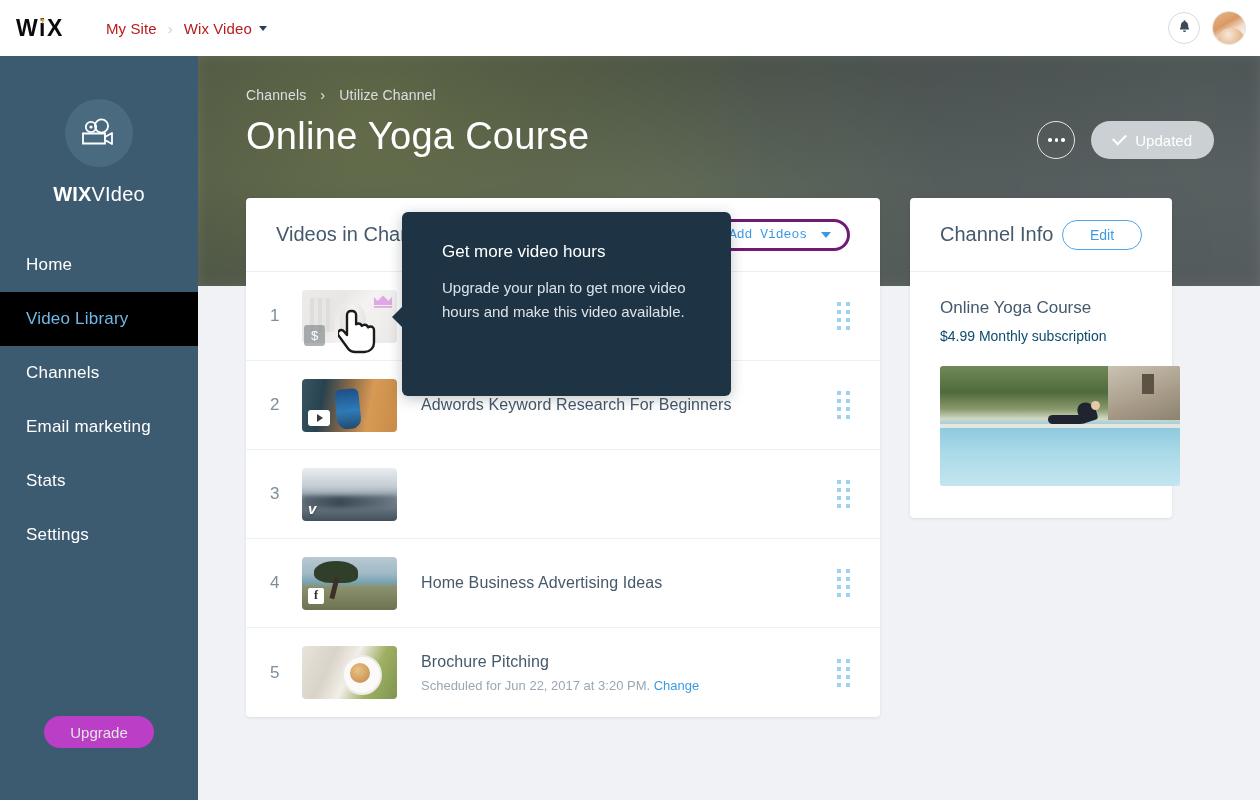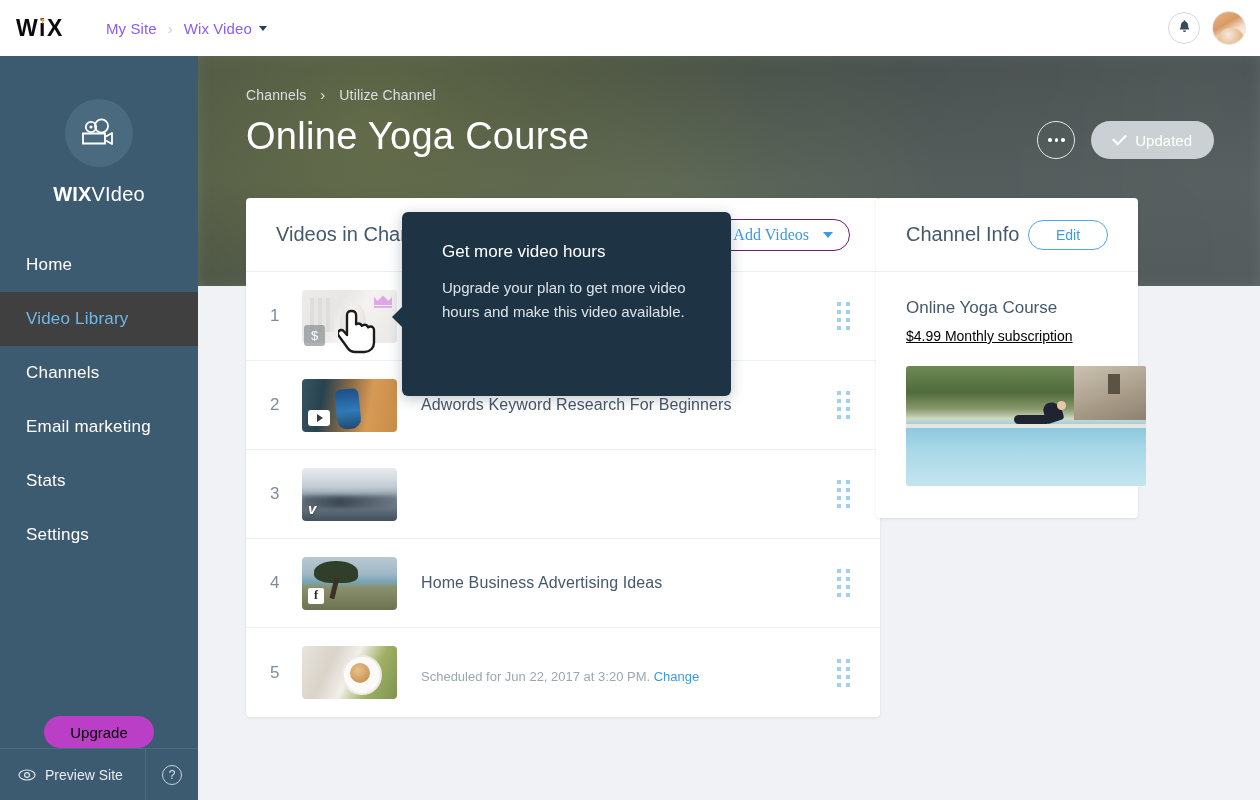"My Site" .bc-item { color: #8b5cf6 -> #b91c1c }
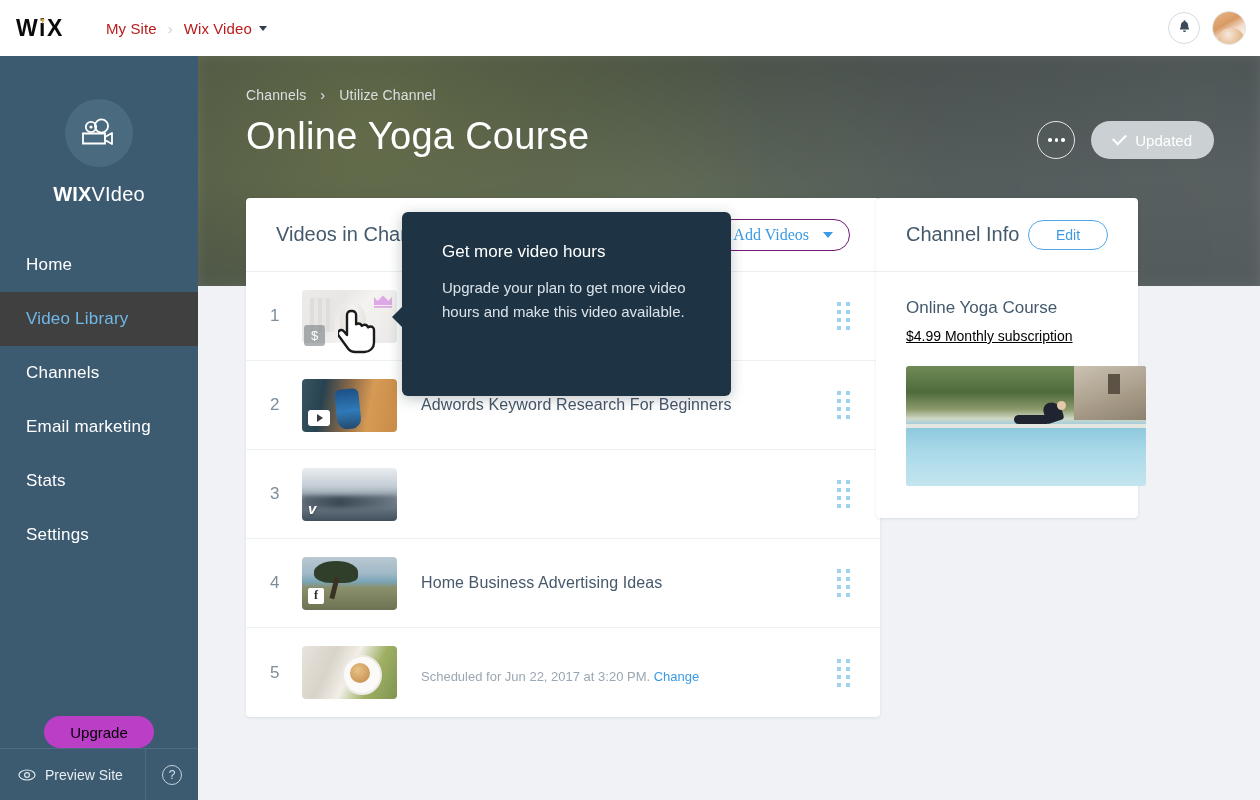"Add Videos" .add-videos-btn { border: 1px solid #701a75 -> 3px solid #701a75; font-family: Liberation Serif, serif -> Liberation Mono, monospace; font-size: 16px -> 13px }
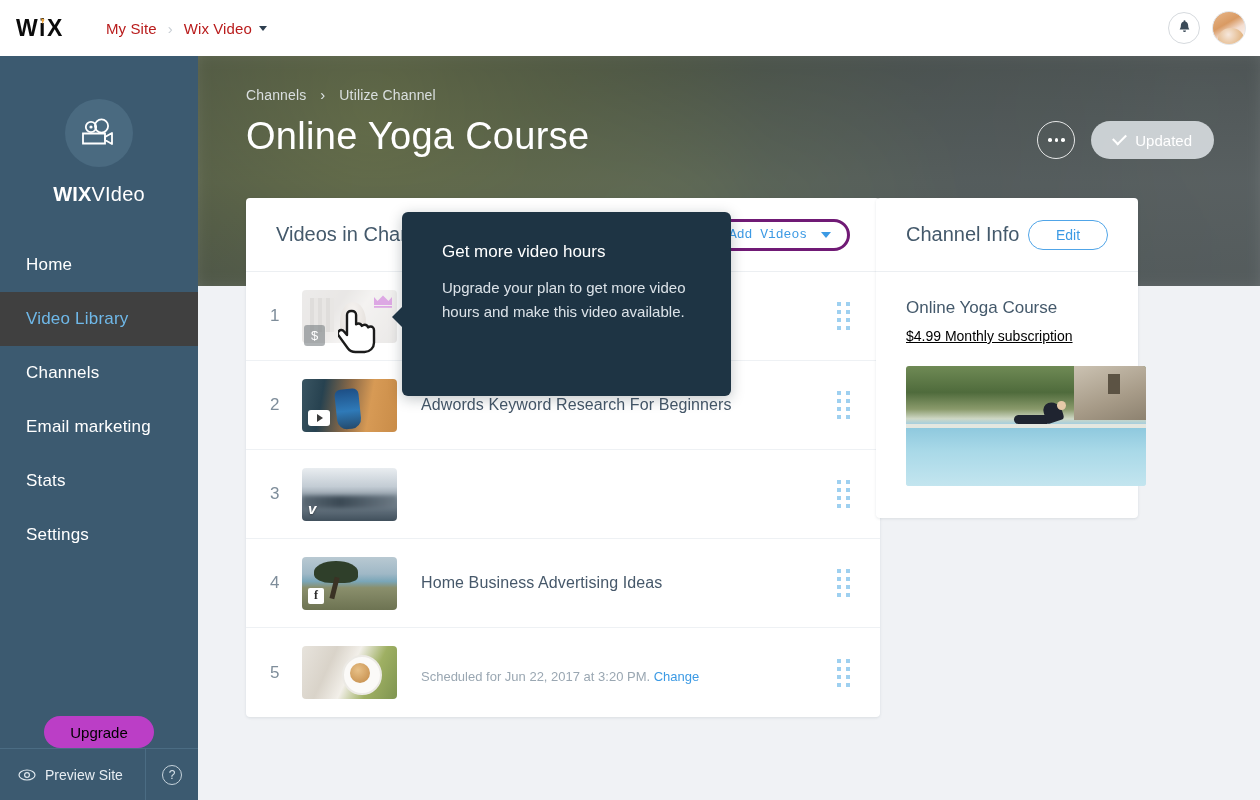"Channel Info" .info-card { left: 876px -> 910px }
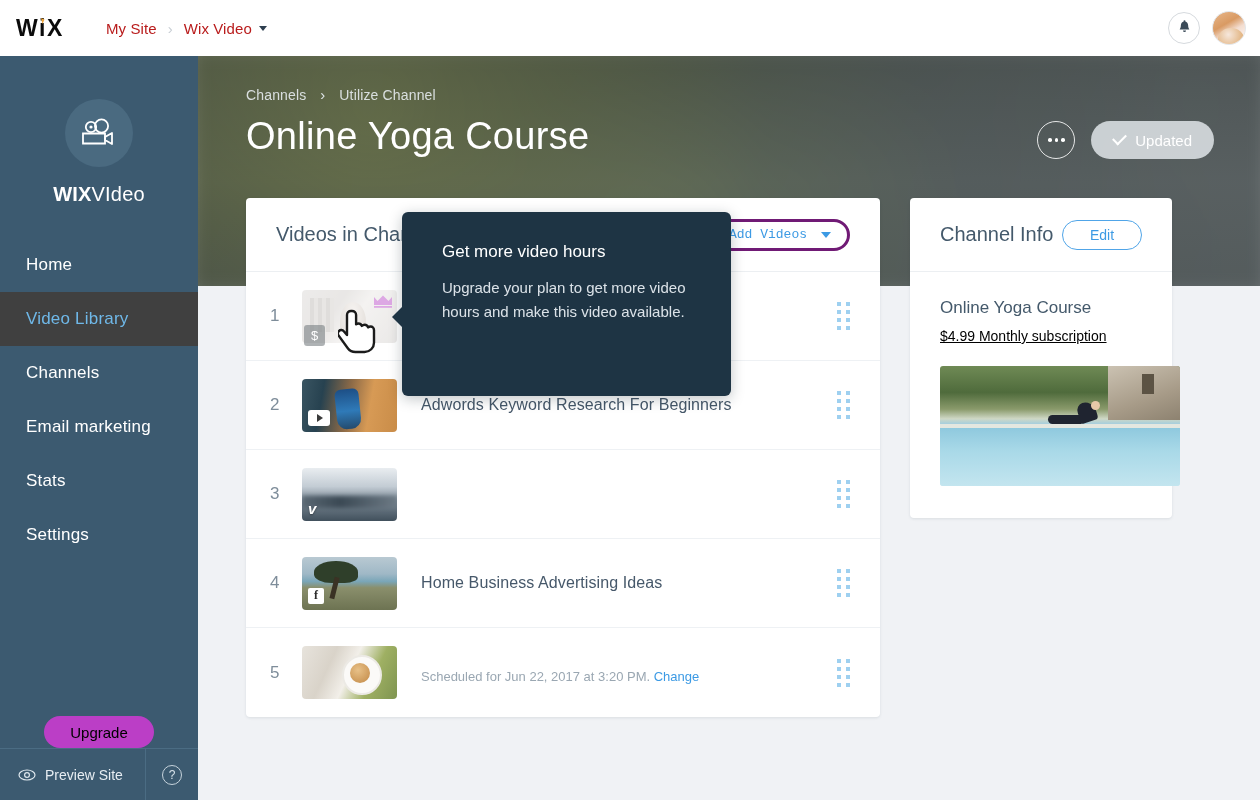"Video Library" .nav-item.active { background: #404040 -> #000000 }
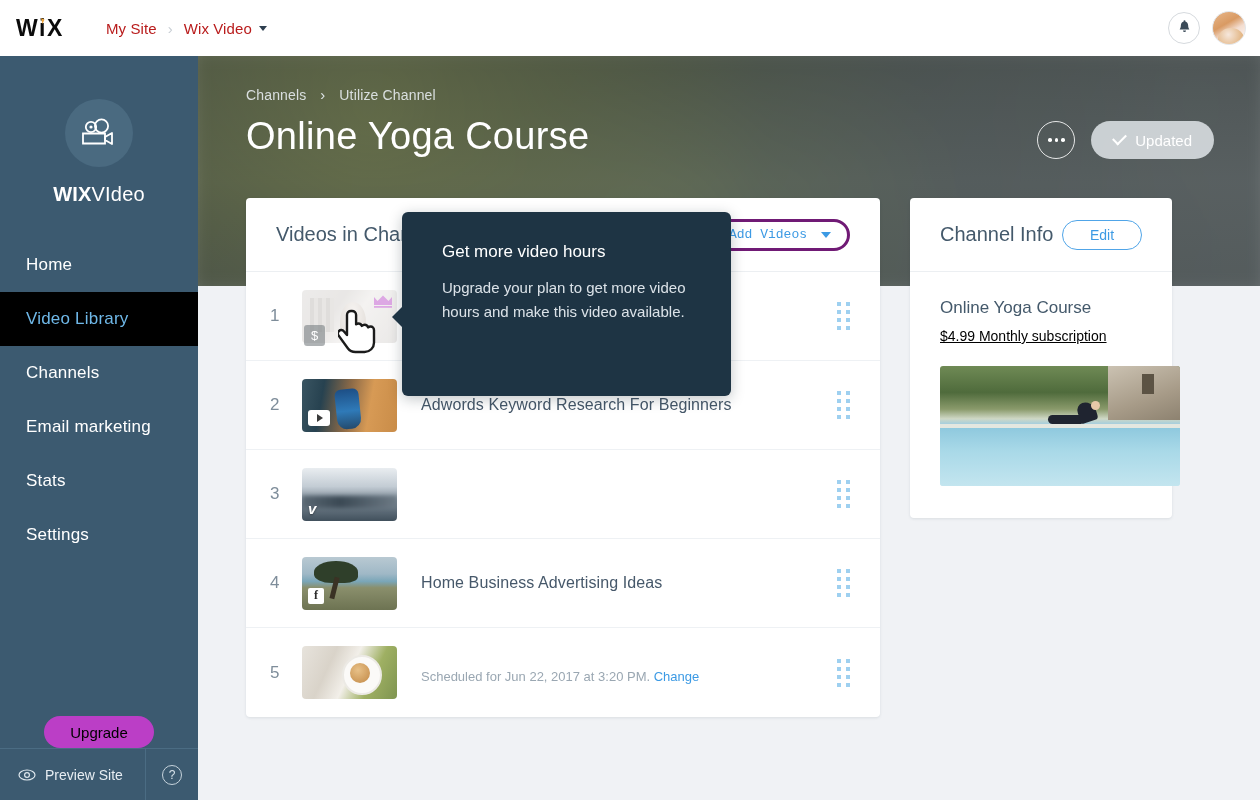"$4.99 Monthly subscription" .info-price { color: #000000 -> #0c4a6e; text-decoration: underline -> none }
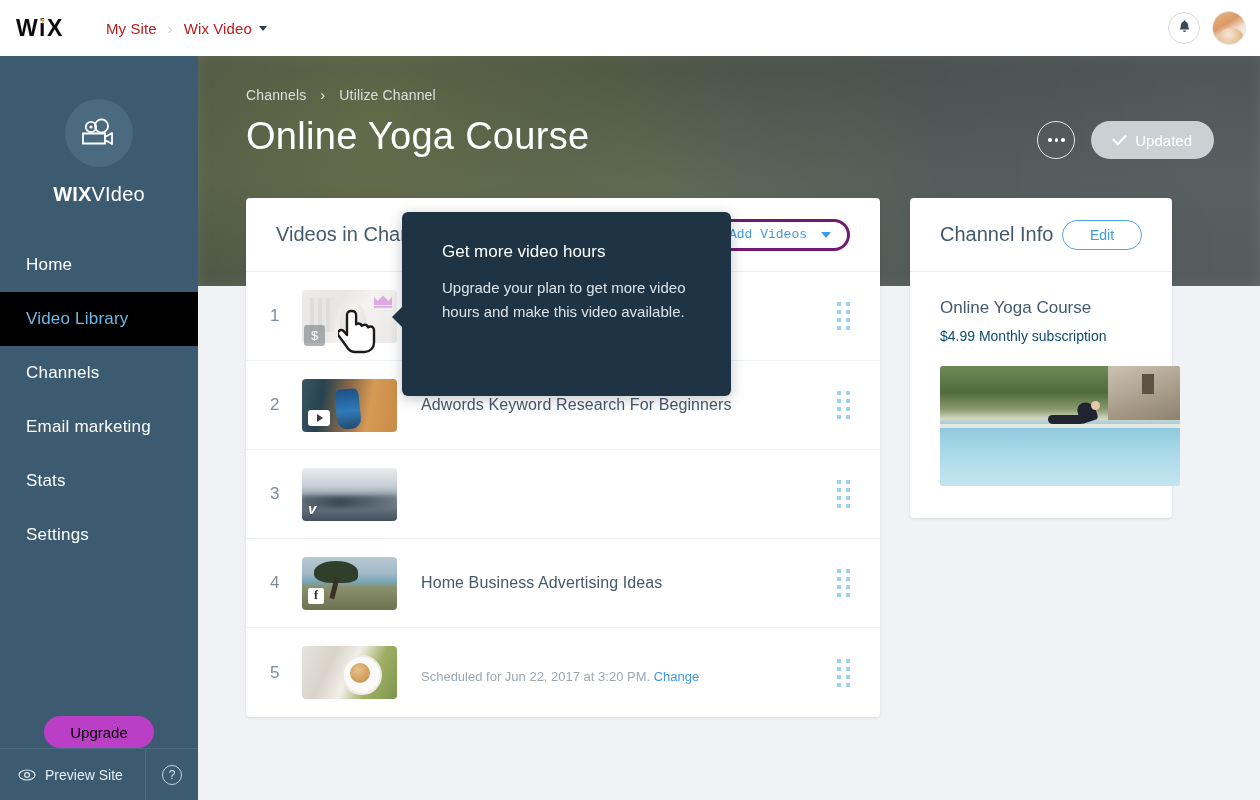"Brochure Pitching" div.vtitle { html: none -> <div>Brochure Pitching</div> }
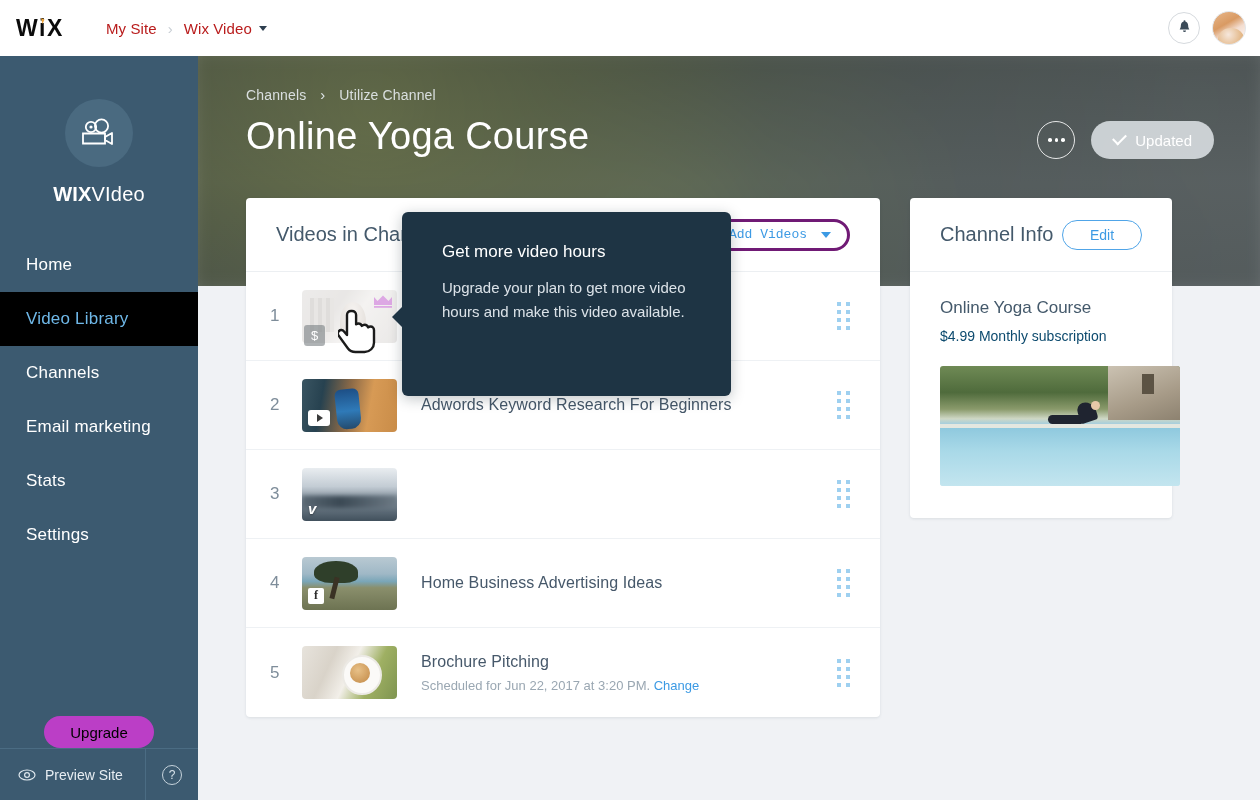"Upgrade" .upgrade-btn { color: #000000 -> #e5e5e5 }
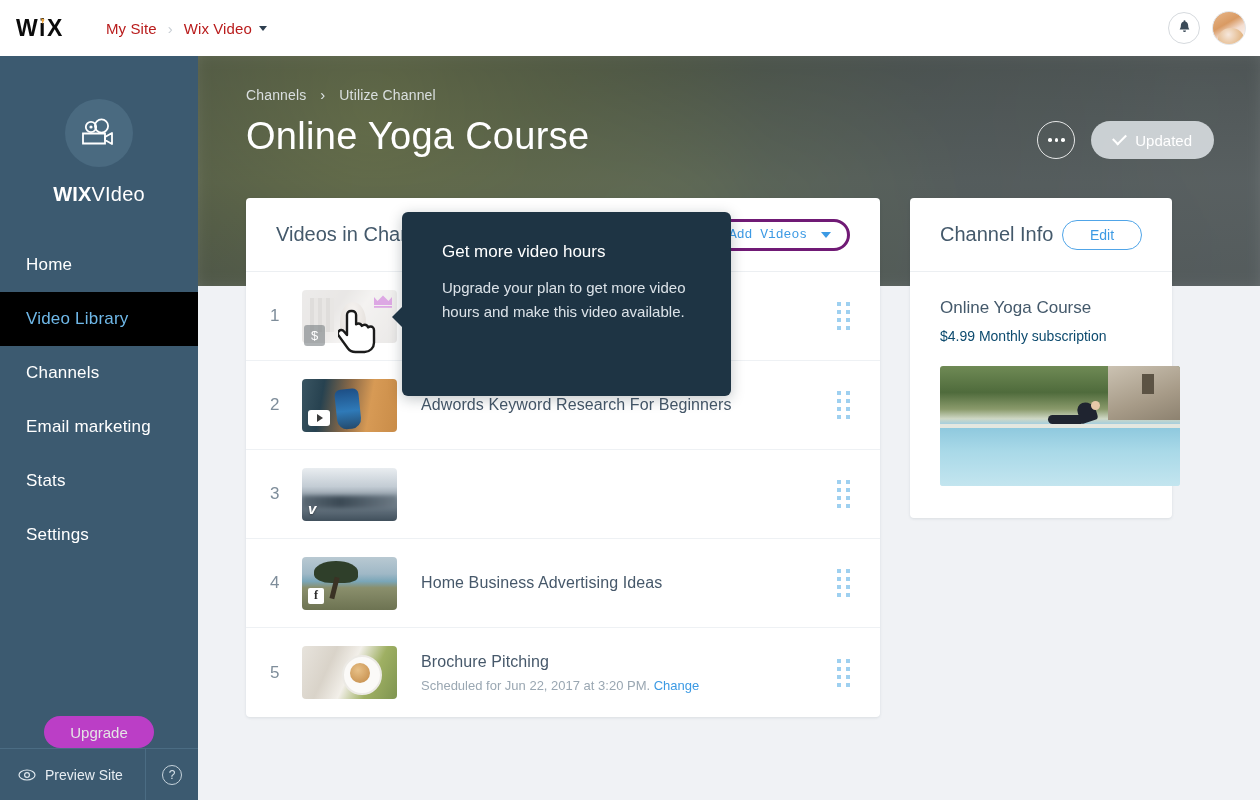"Preview Site" div.side-footer { html: <div> <div> <svg> <ellipse></ellipse> <circle></circle> </svg> <span>Preview Site</span> </div> <div> <span>?</span> </div> </div> -> none }
